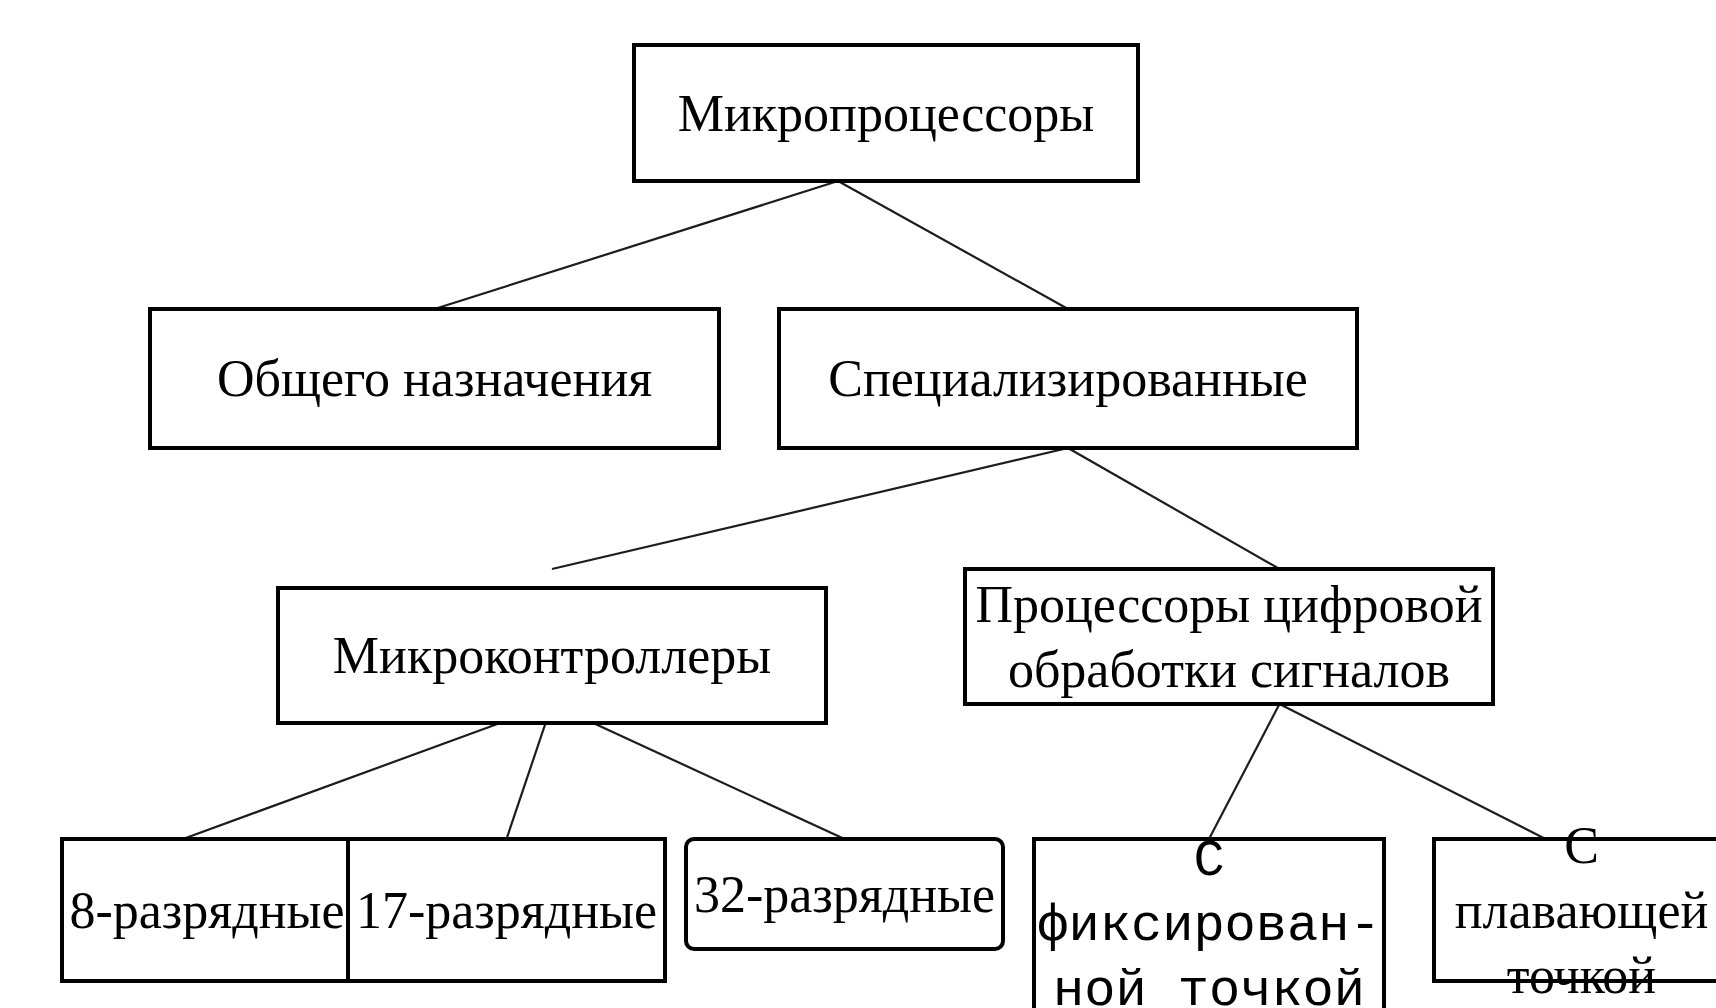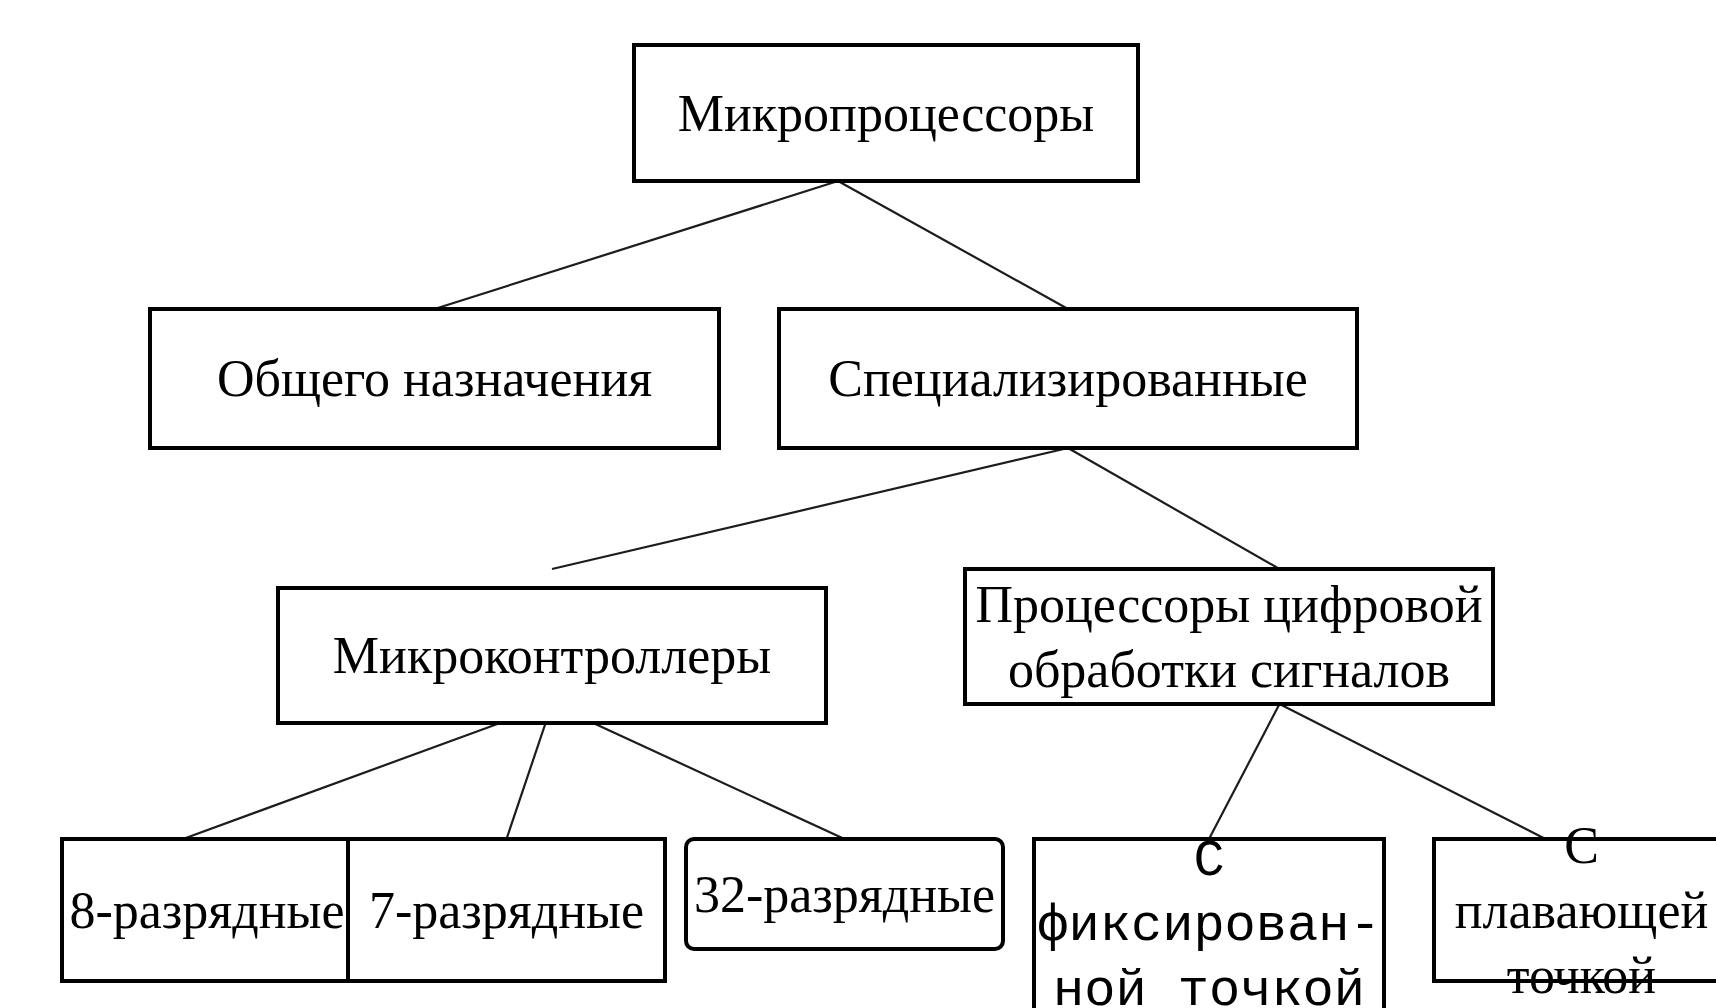"7-разрядные" span { text: 7-разрядные -> 17-разрядные }
